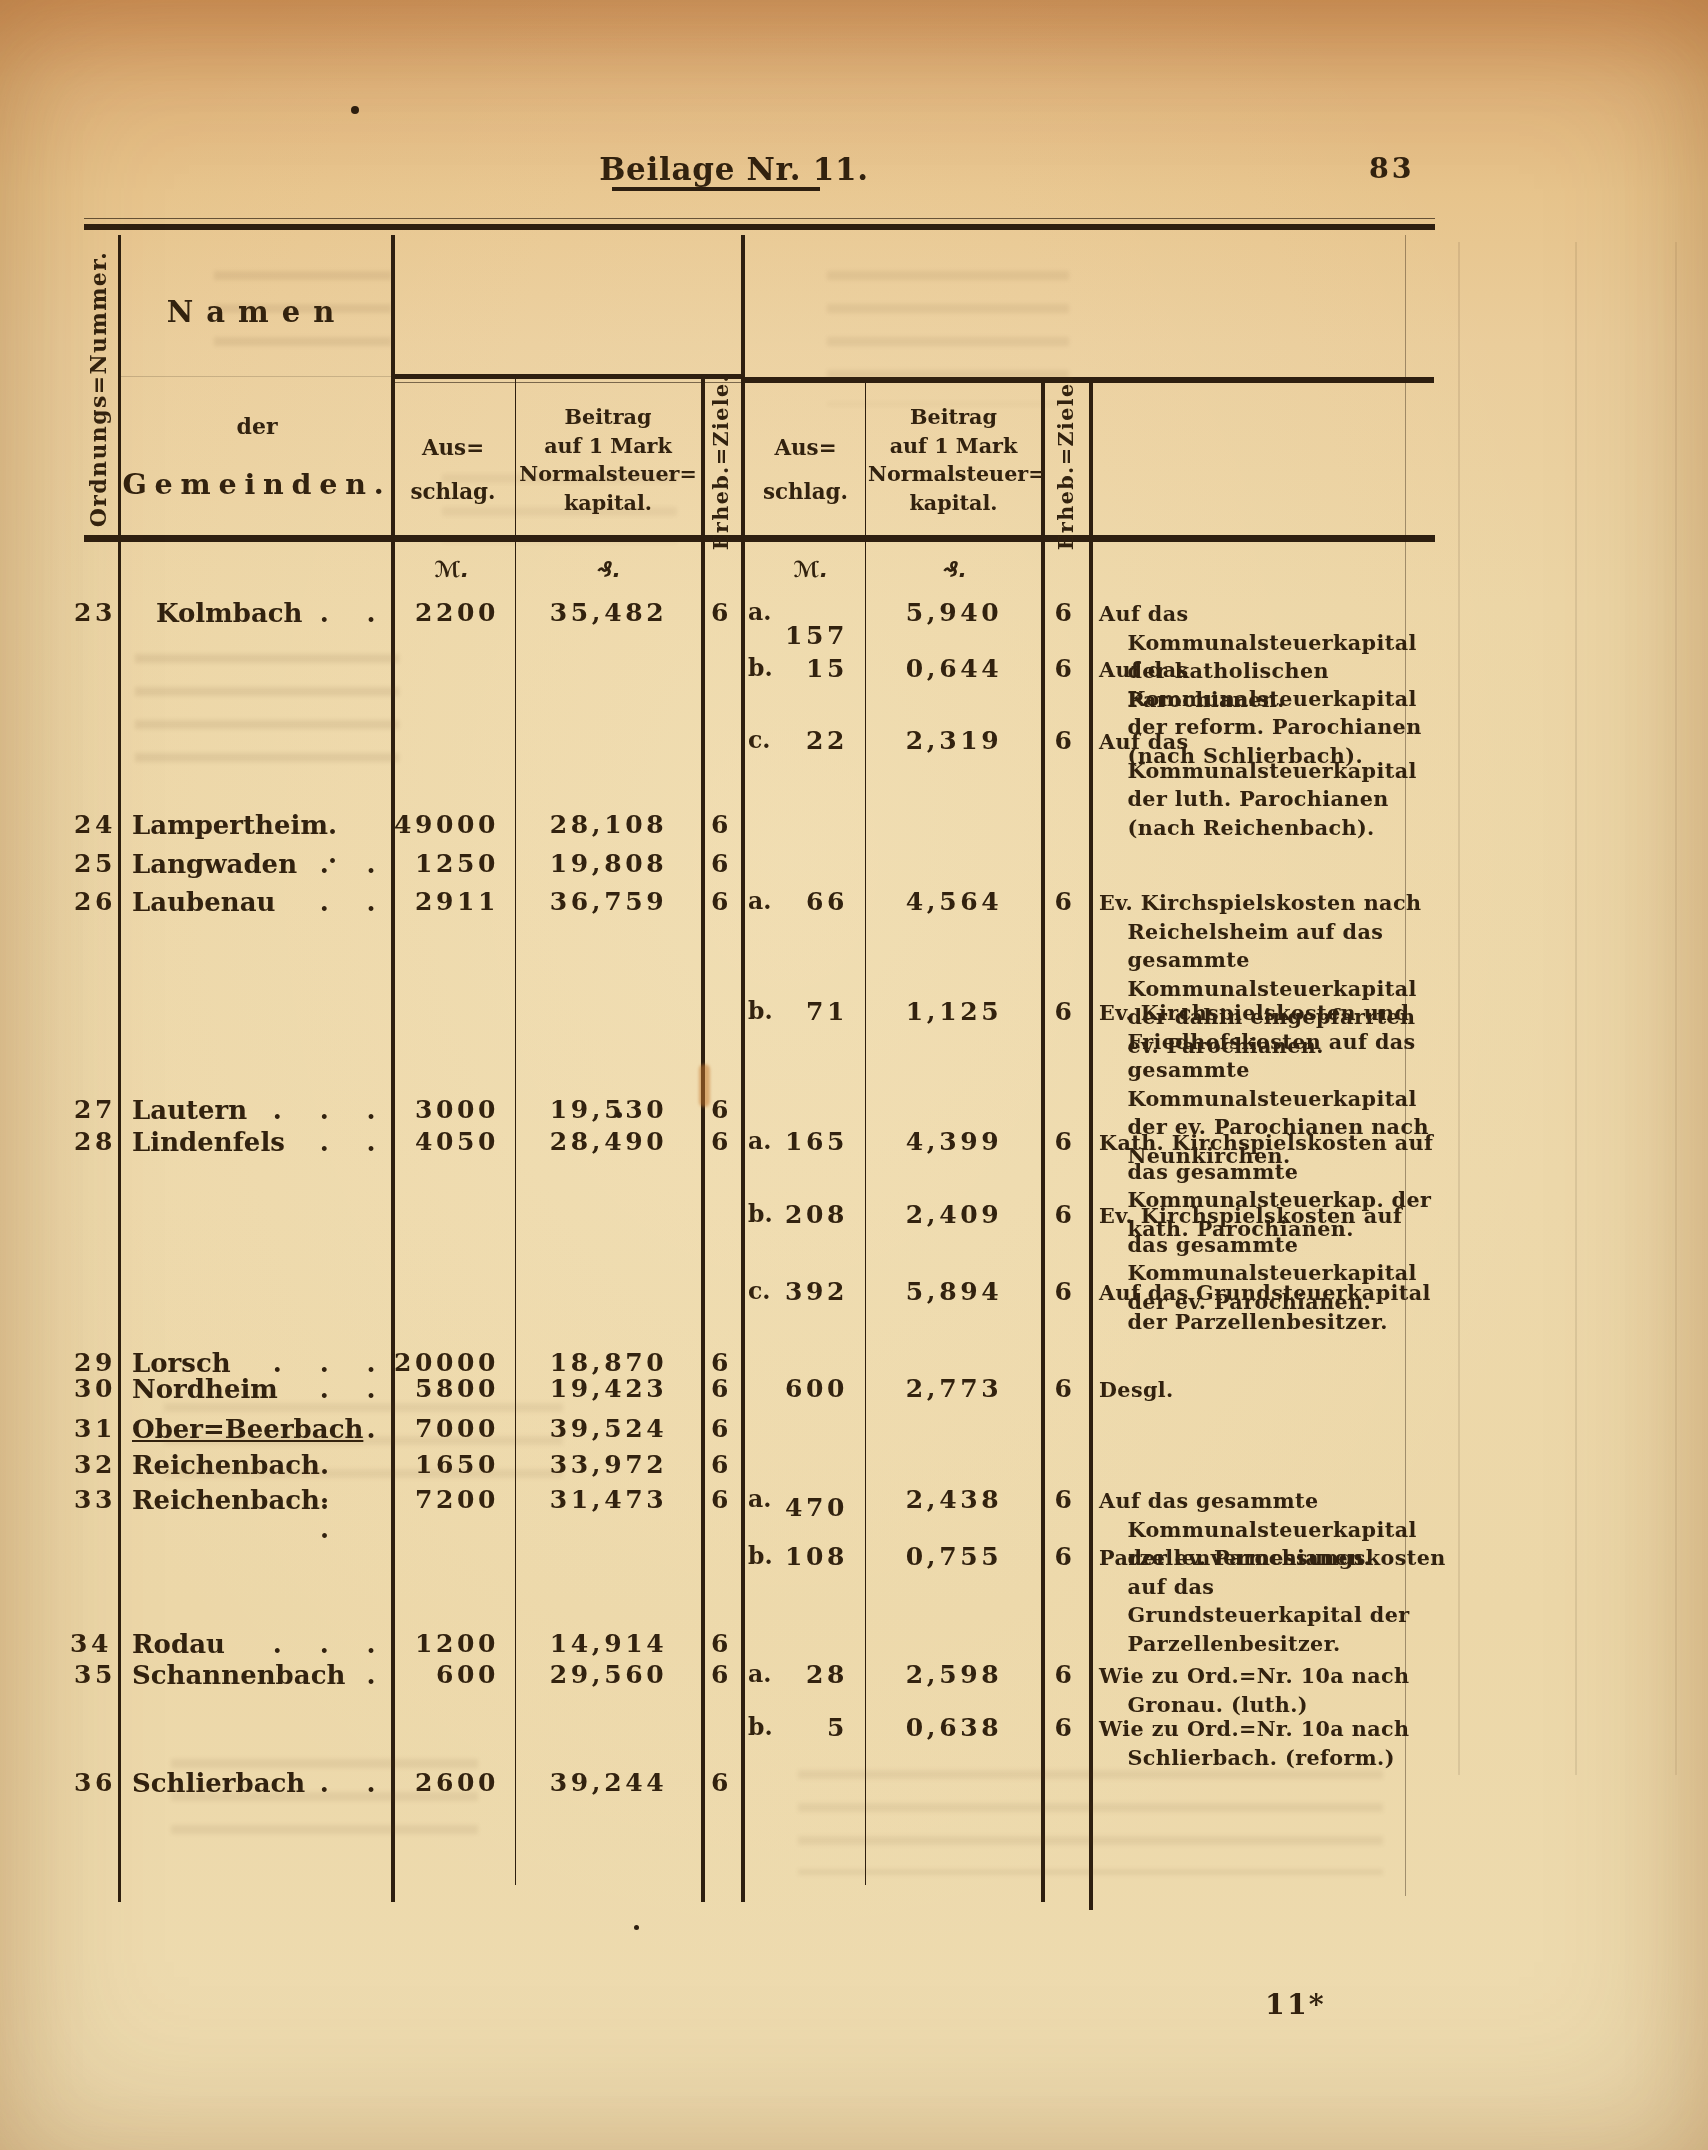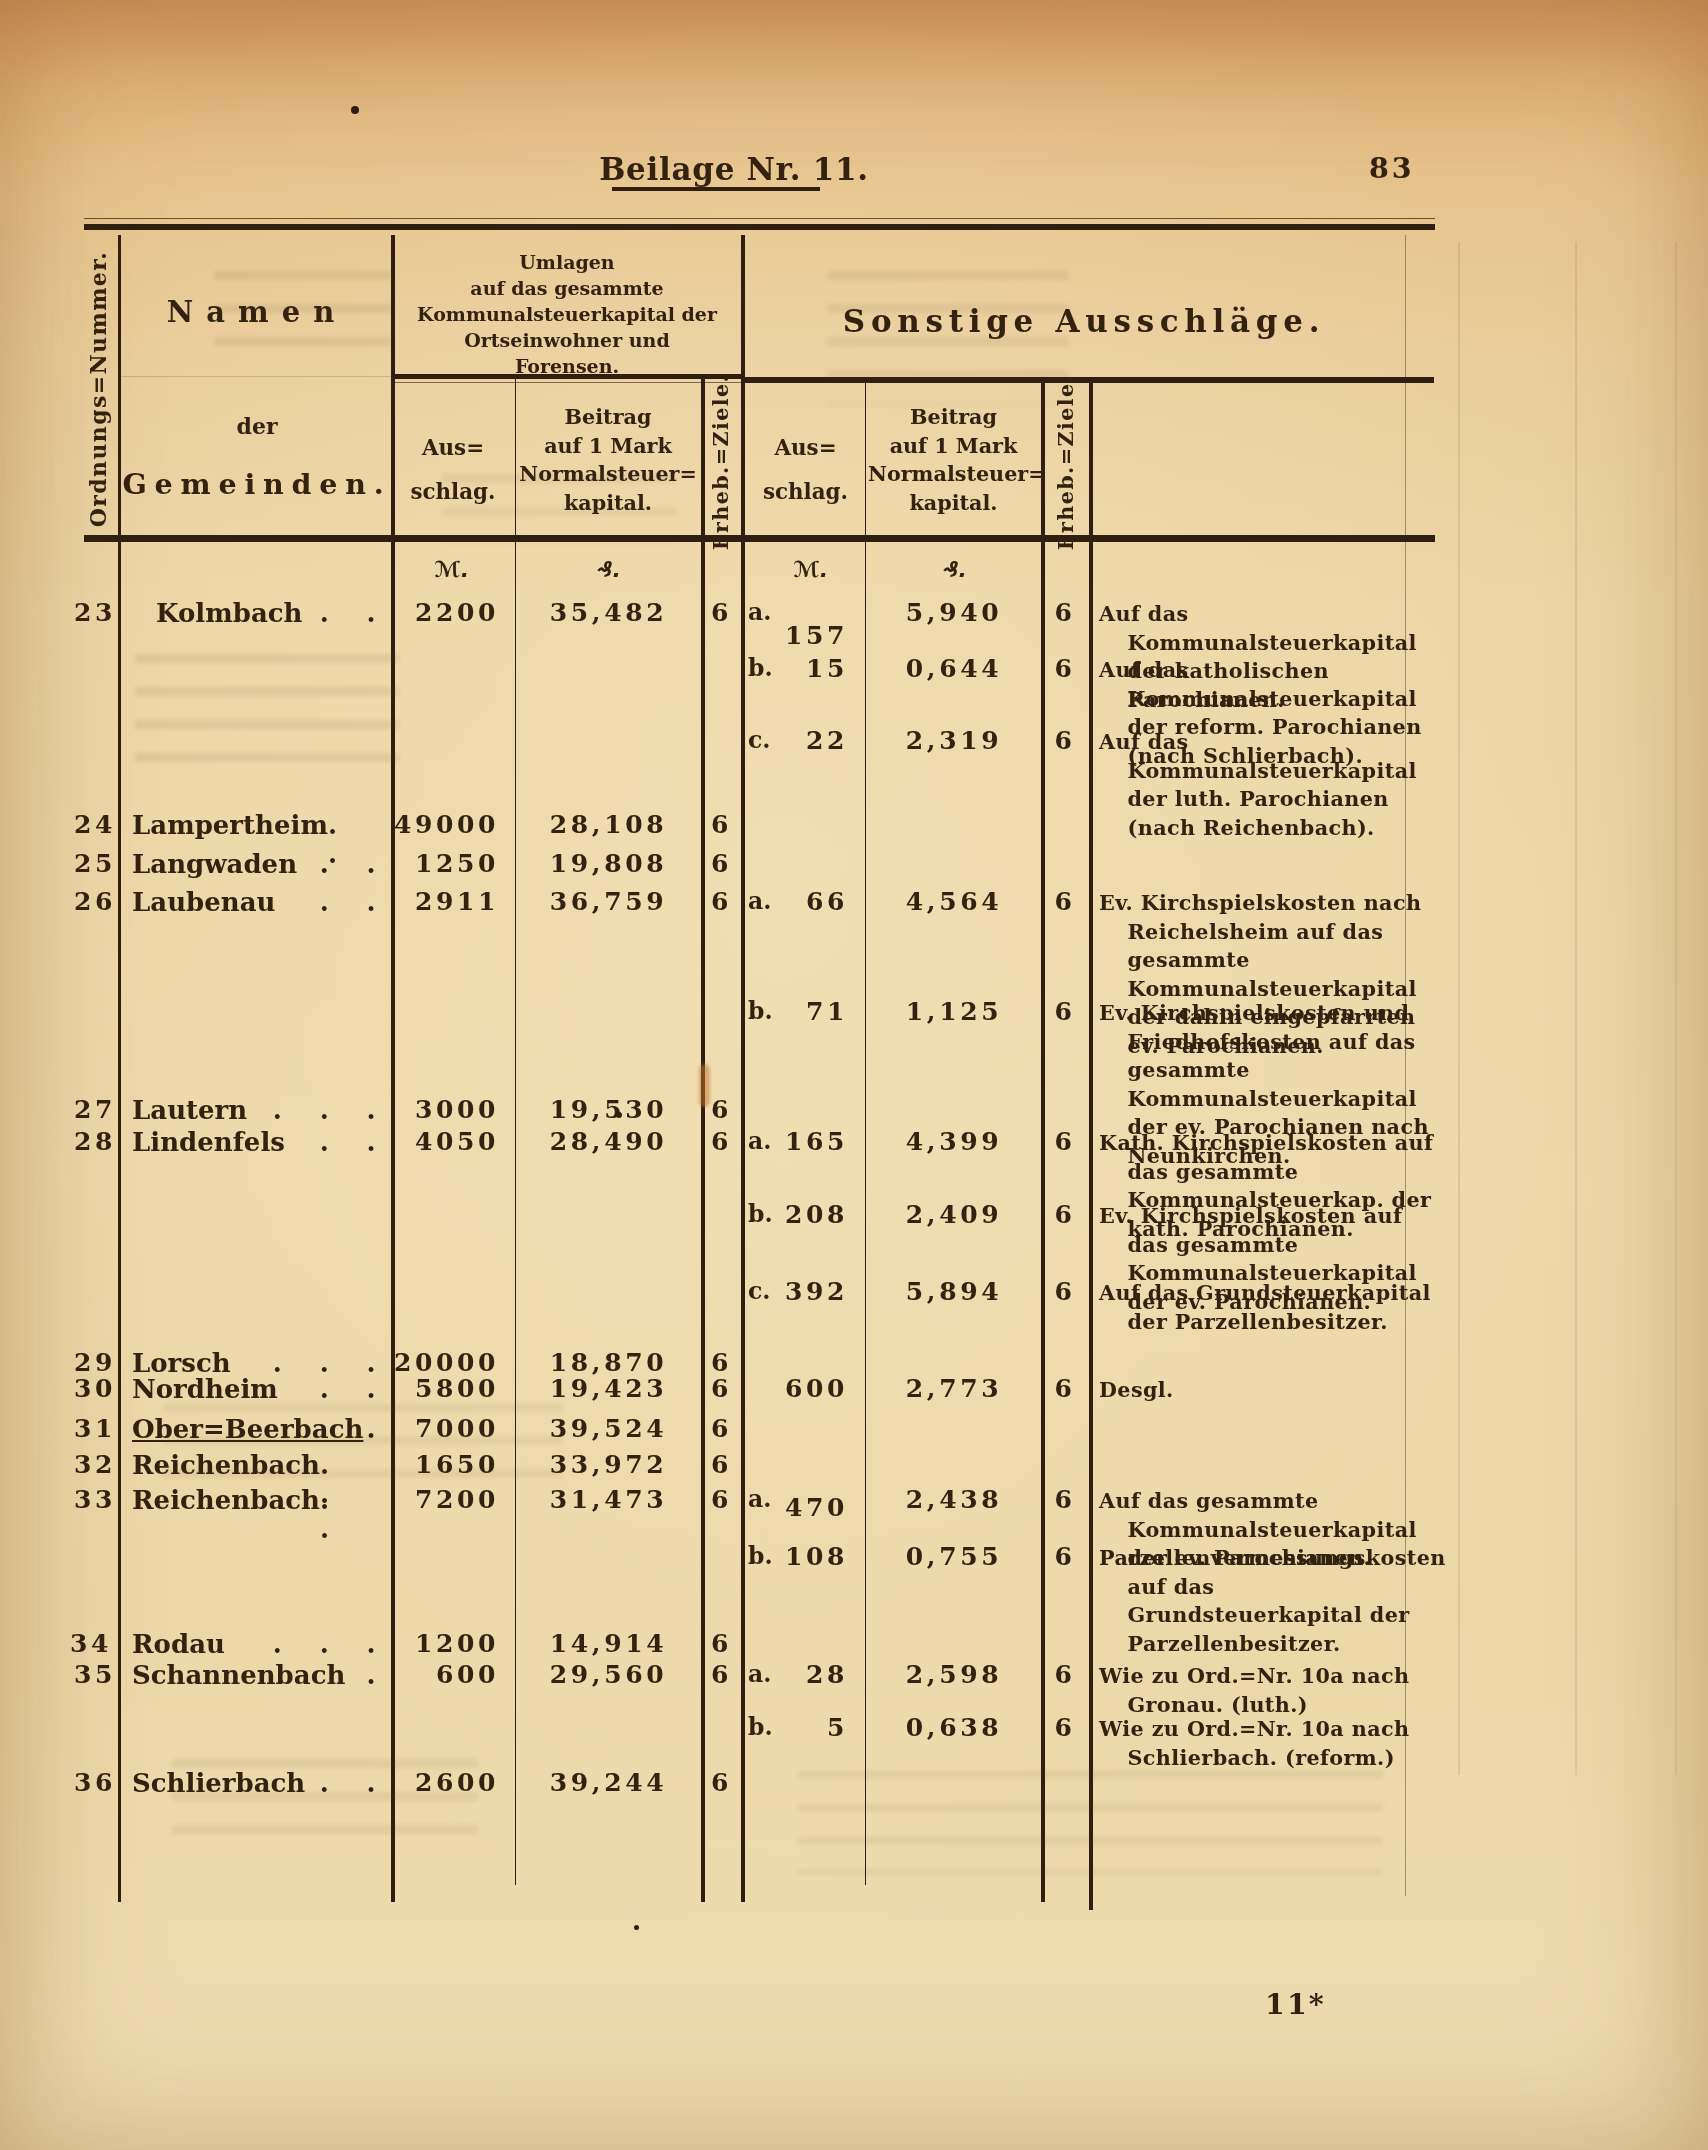"Umlagen" div.hdr { html: <div> <div>Umlagen</div> <div>auf das gesammte</div> <div>Kommunalsteuerkapital der</div> <div>Ortseinwohner und</div> <div>Forensen.</div> </div> -> none }
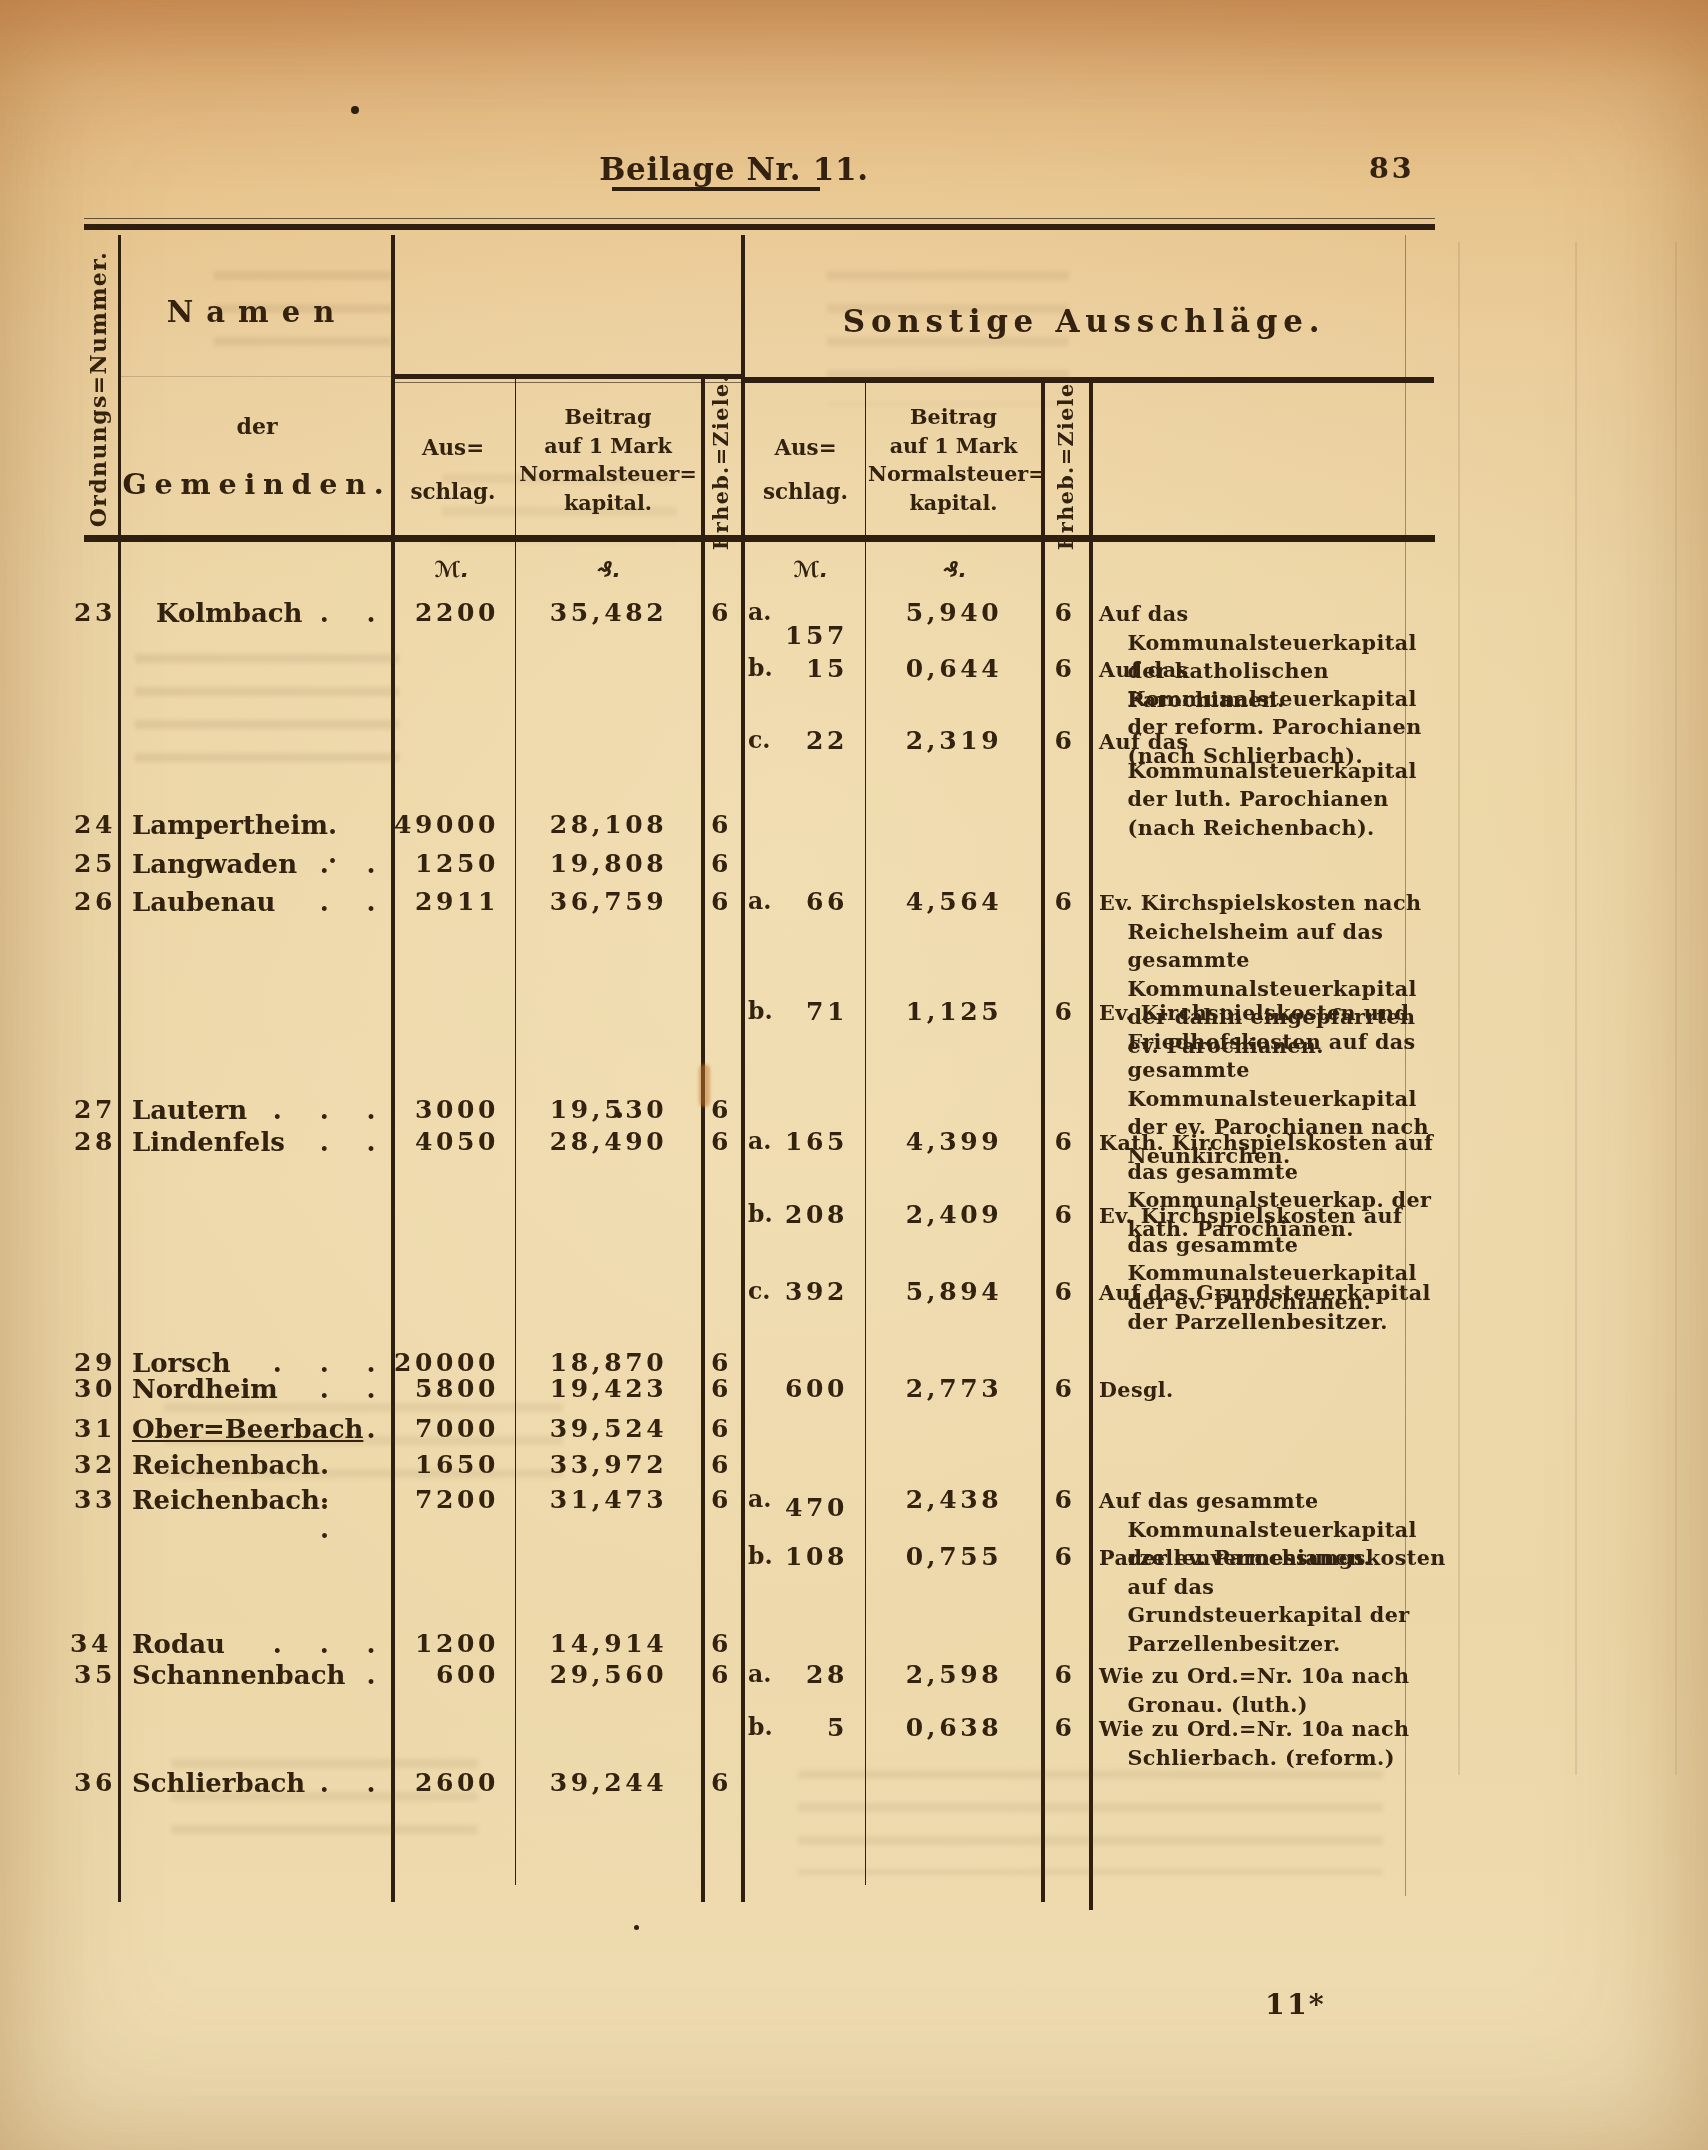"Sonstige Ausschläge." div.hdr { html: <div>Sonstige Ausschläge.</div> -> none }
